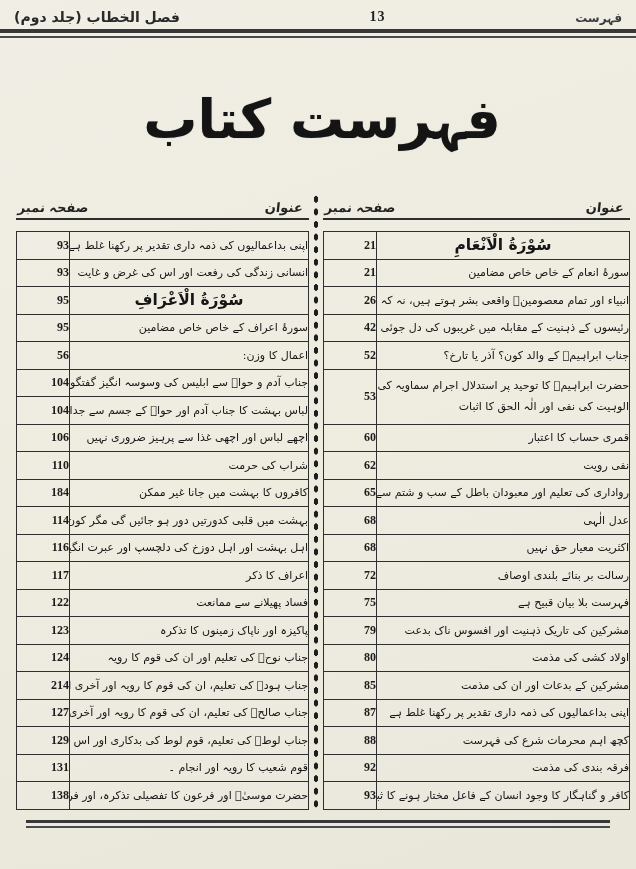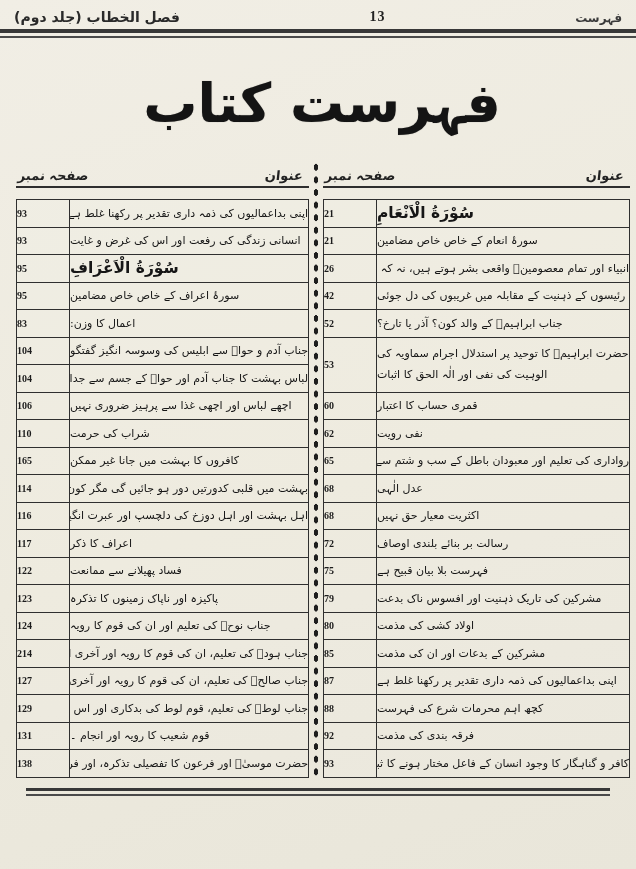"فہرست کتاب" .book-title { margin: 0 -> 16px }
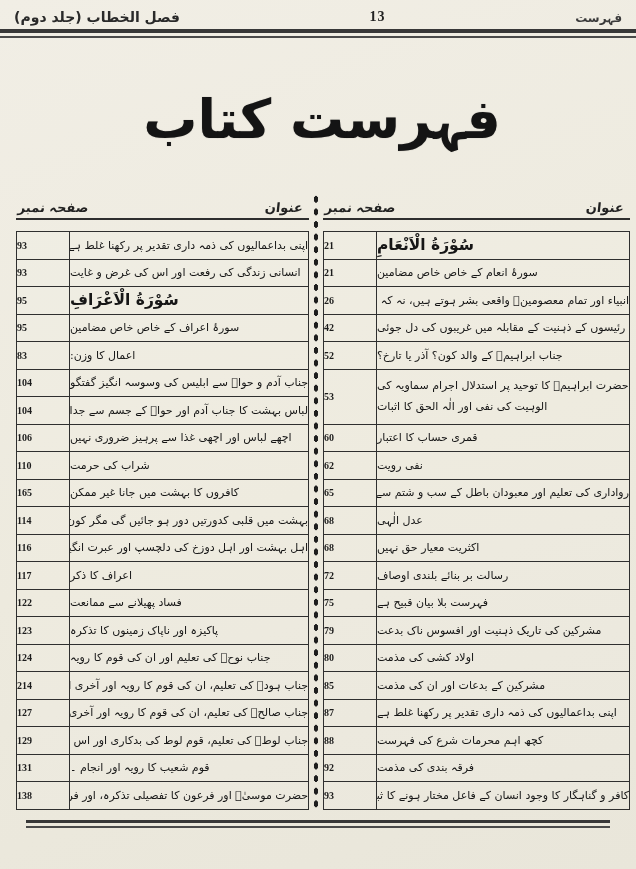"93" td.num { font-size: 10px -> 12px; text-align: left -> right }
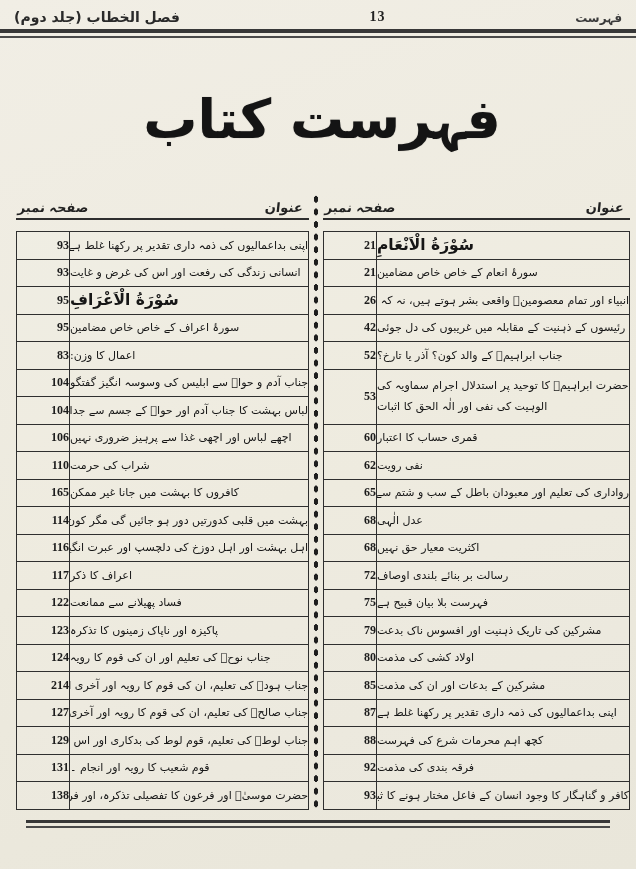"اپنی بداعمالیوں کی ذمہ داری" td.entry { text-align: left -> right }
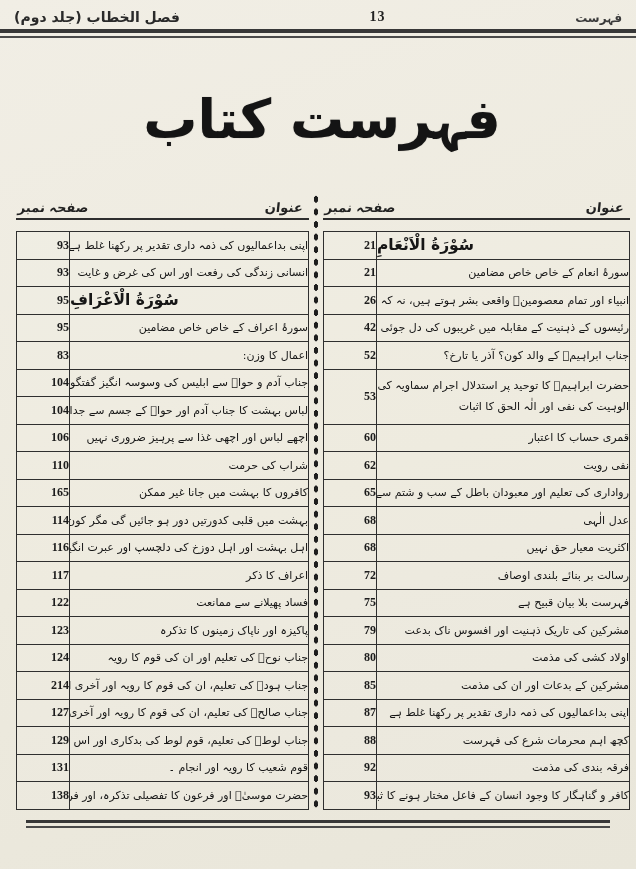"سُوْرَةُ الْاَنْعَامِ" tr.heading-row td.entry { text-align: left -> center }
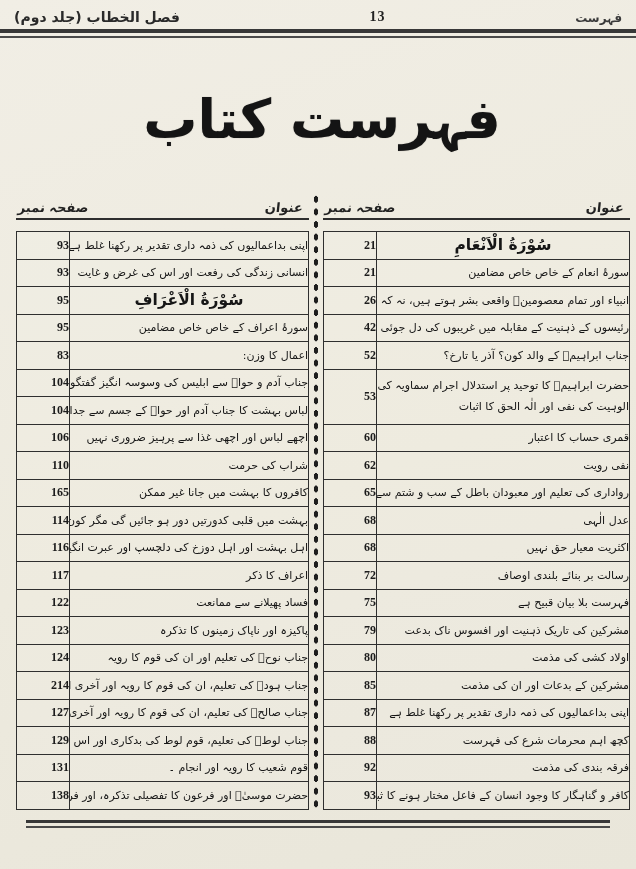"83" td.num { text: 83 -> 56 }
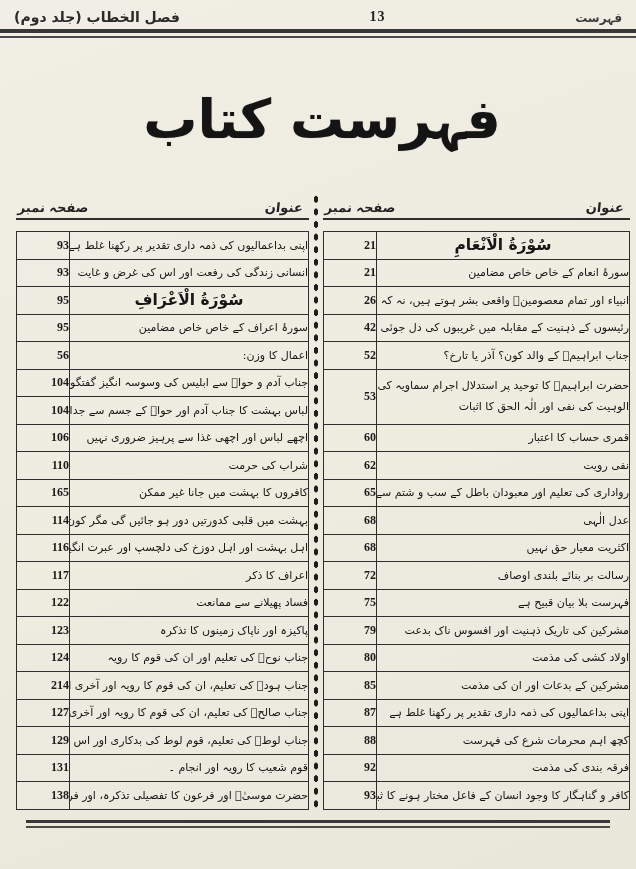"165" td.num { text: 165 -> 184 }
